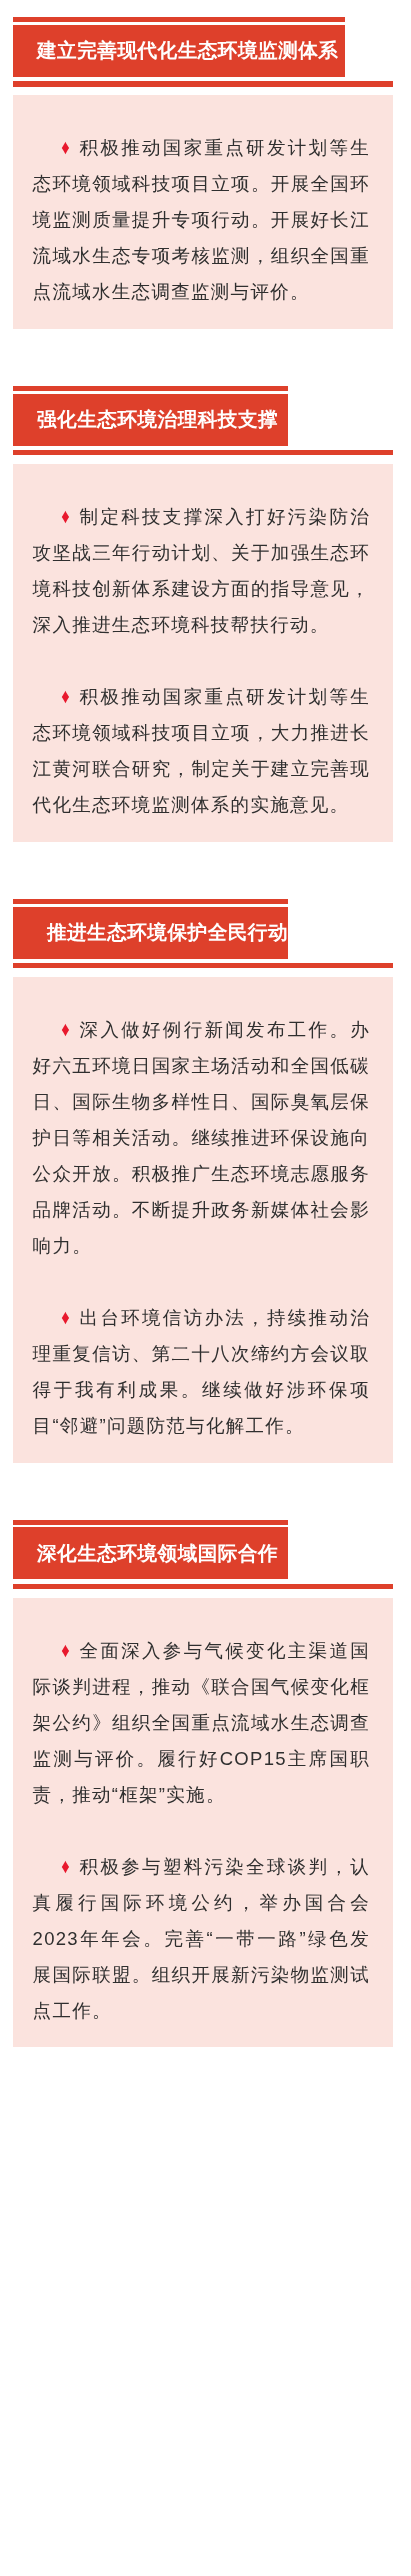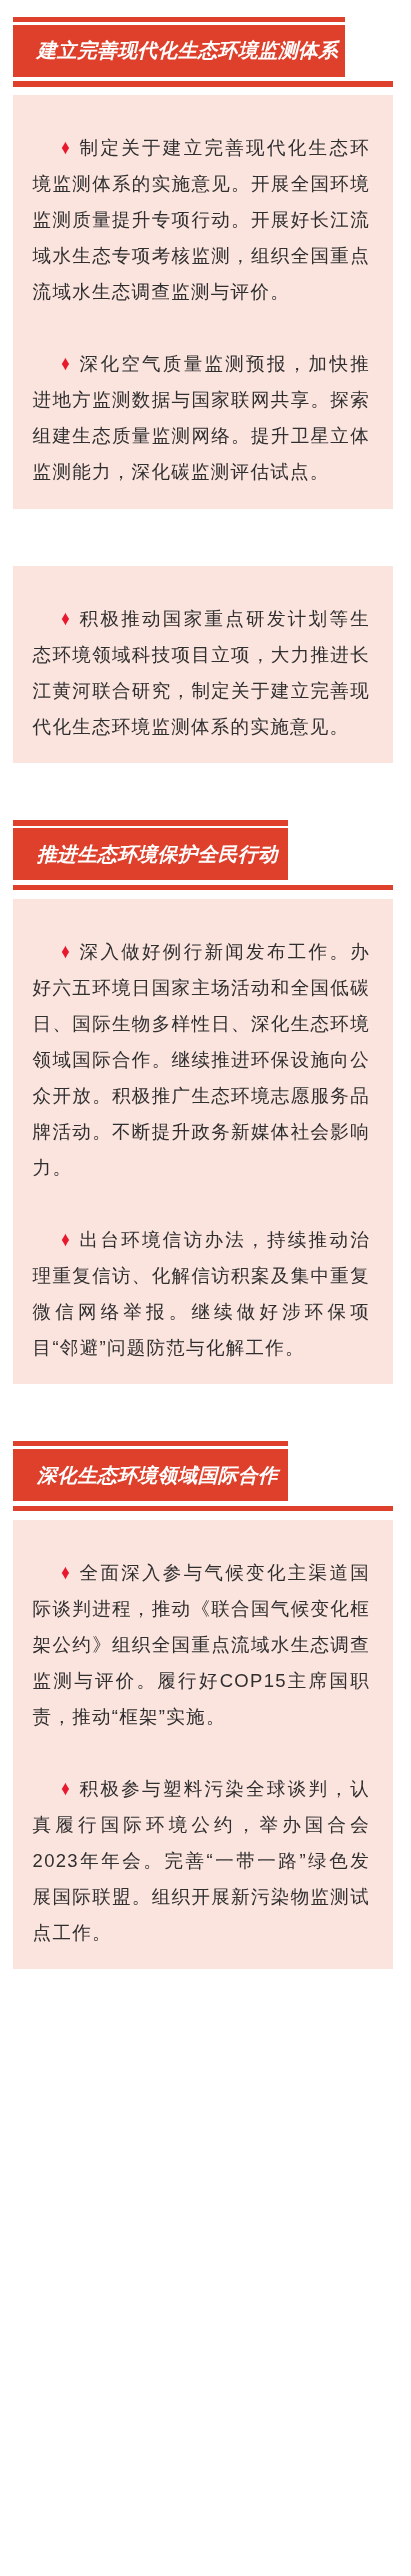"建立完善现代化生态环境监测体系" .banner-box { font-style: italic -> none }
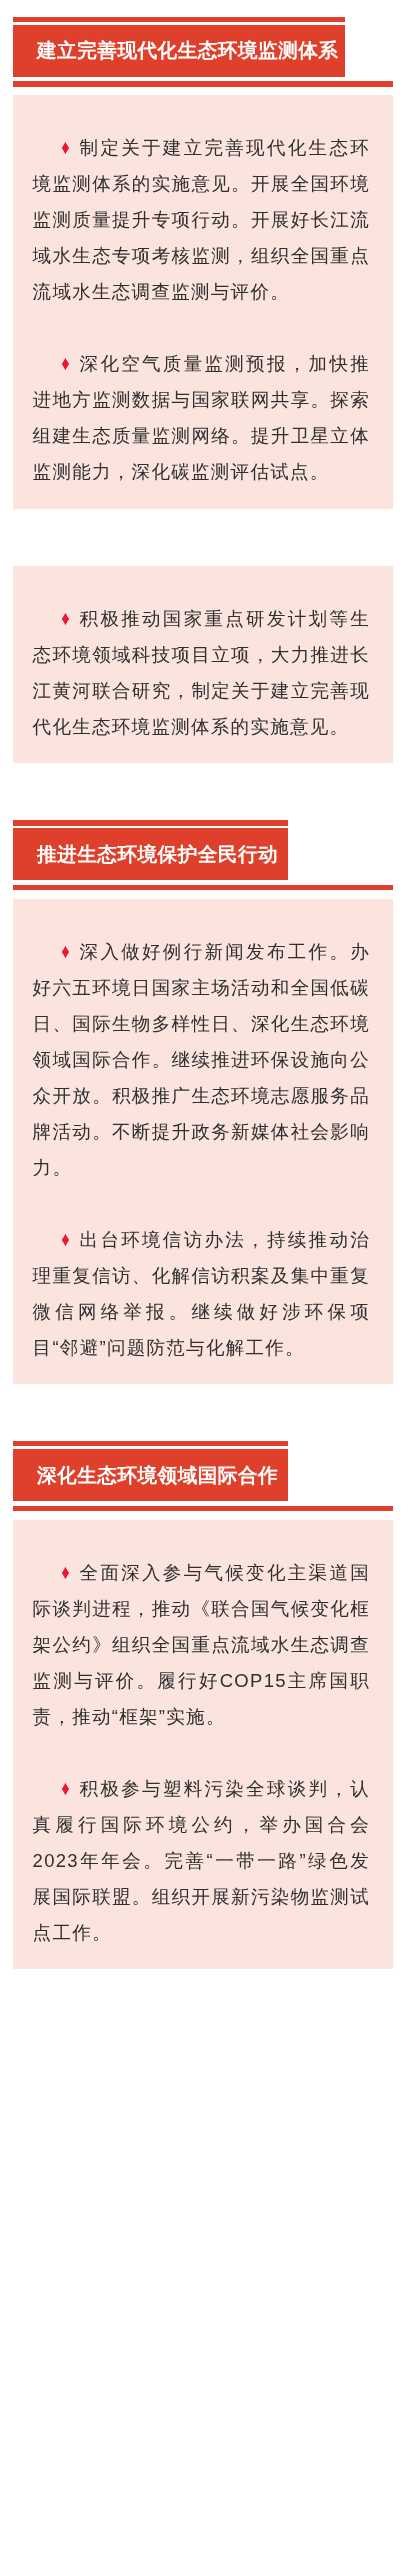"制定关于建立完善现代化生态环境监测体系的实施意见。开展全国环境监测质量提升专项行" span { text: 制定关于建立完善现代化生态环境监测体系的实施意见 -> 积极推动国家重点研发计划等生态环境领域科技项目立项 }
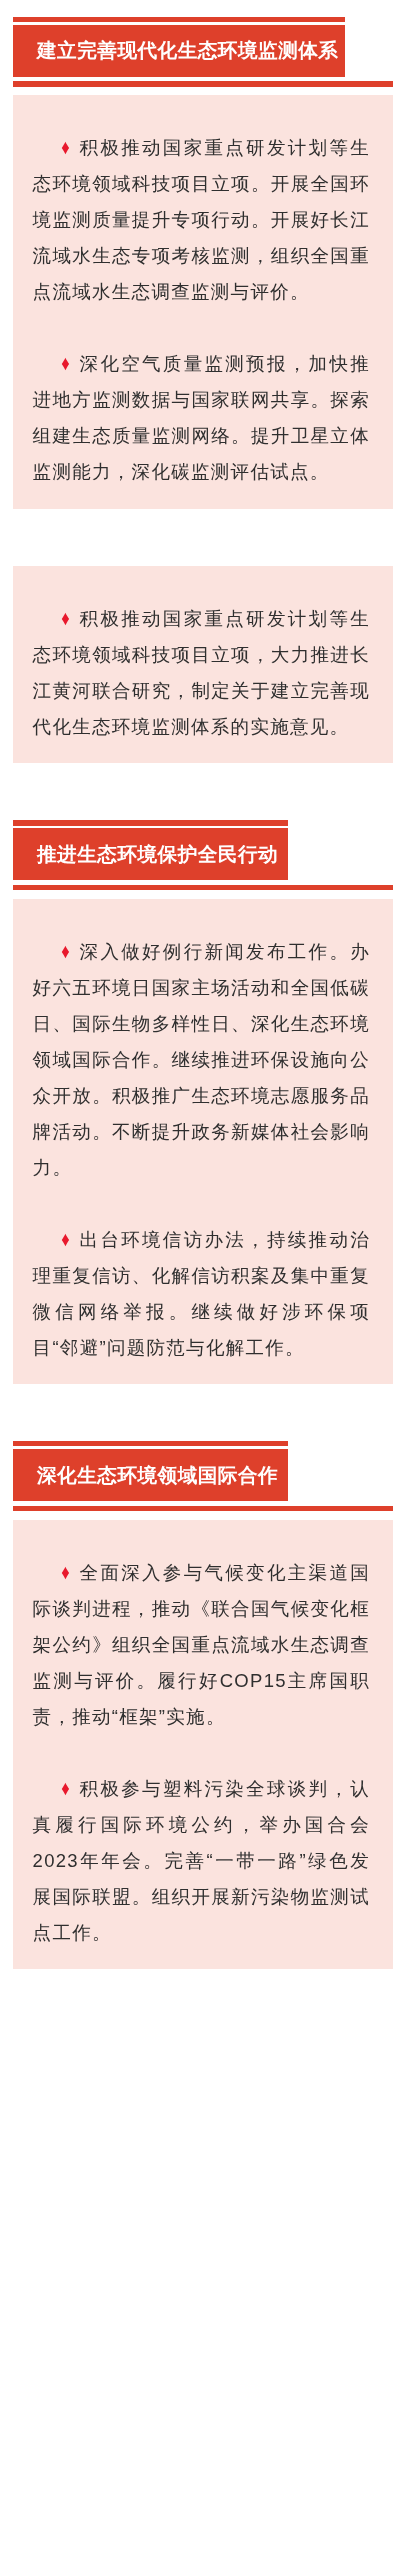"♦ 深化空气质量监测预报，加快推进地方监测数据与国家联网共享。探索组建生态质量监测网络。提升卫星立体监测能力，深化碳监测评估试点。" p { html: <p><span>♦</span><span>深化空气质量监测预报，加快推进地方监测数据与国家联网共享。探索组建生态质量监测网络。提升卫星立体监测能力，深化碳监测评估试点。</span></p> -> none }
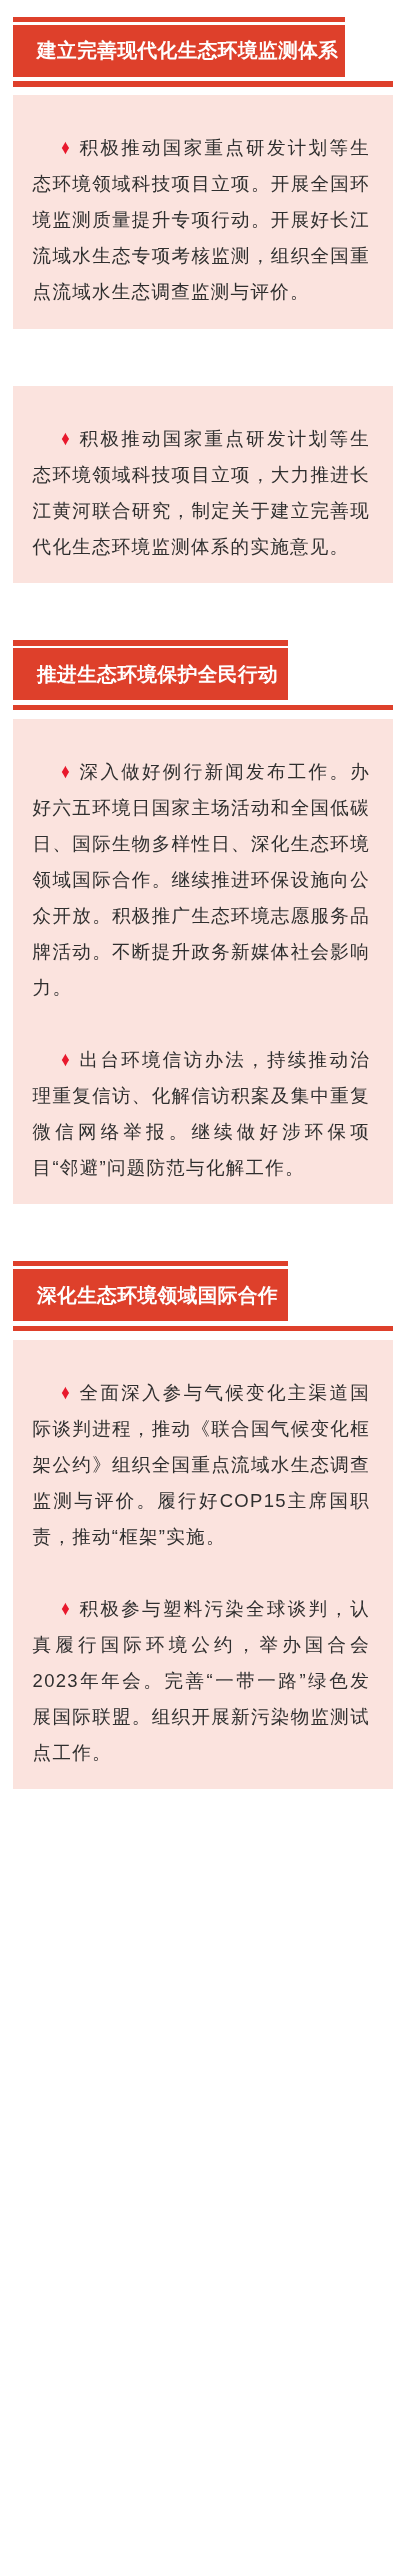"强化生态环境治理科技支撑" div.banner { html: none -> <div> <div></div> <div> <span>强化生态环境治理科技支撑</span> </div> <div></div> </div> }
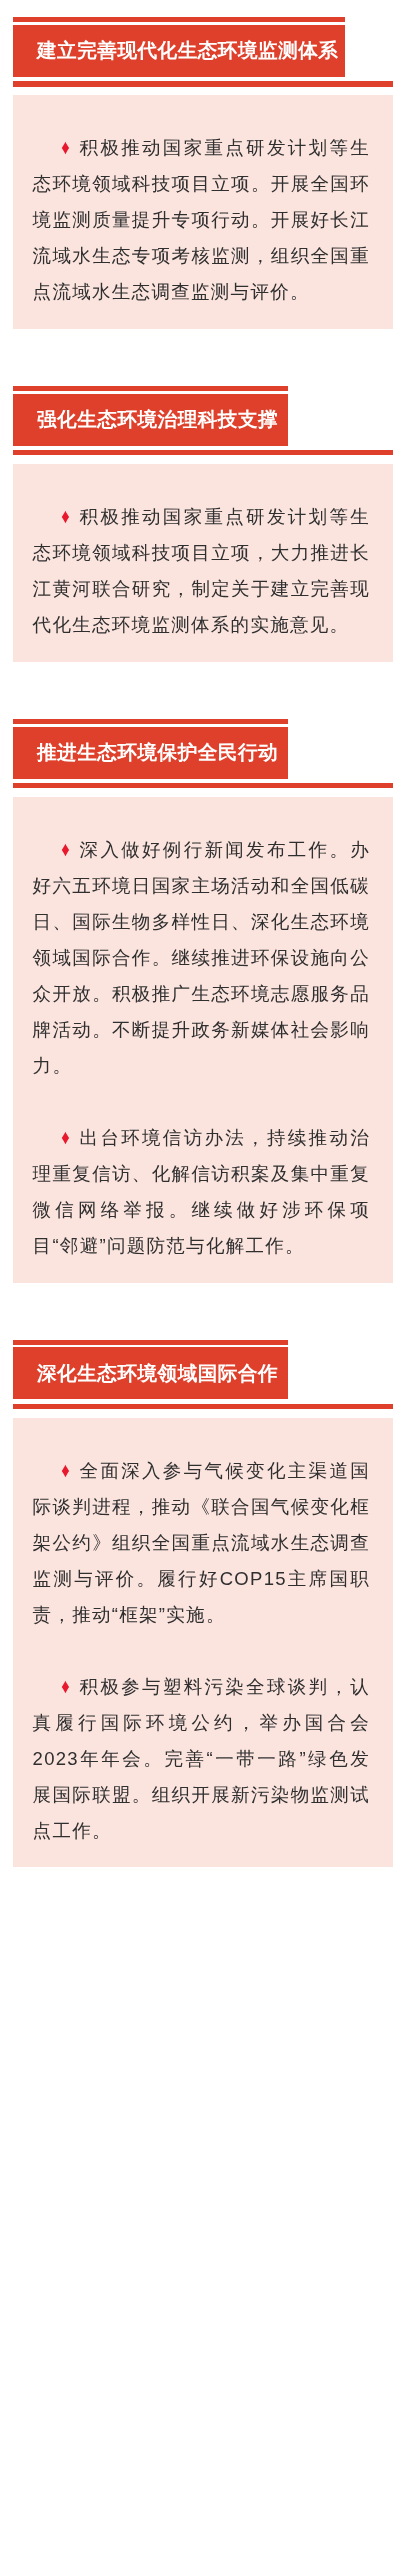"♦ 制定科技支撑深入打好污染防治攻坚战三年行动计划、关于加强生态环境科技创新体系建设方面的指导意见，深入推进生态环境科技帮扶行动。" p { html: none -> <p><span>♦</span><span>制定科技支撑深入打好污染防治攻坚战三年行动计划、关于加强生态环境科技创新体系建设方面的指导意见，深入推进生态环境科技帮扶行动。</span></p> }
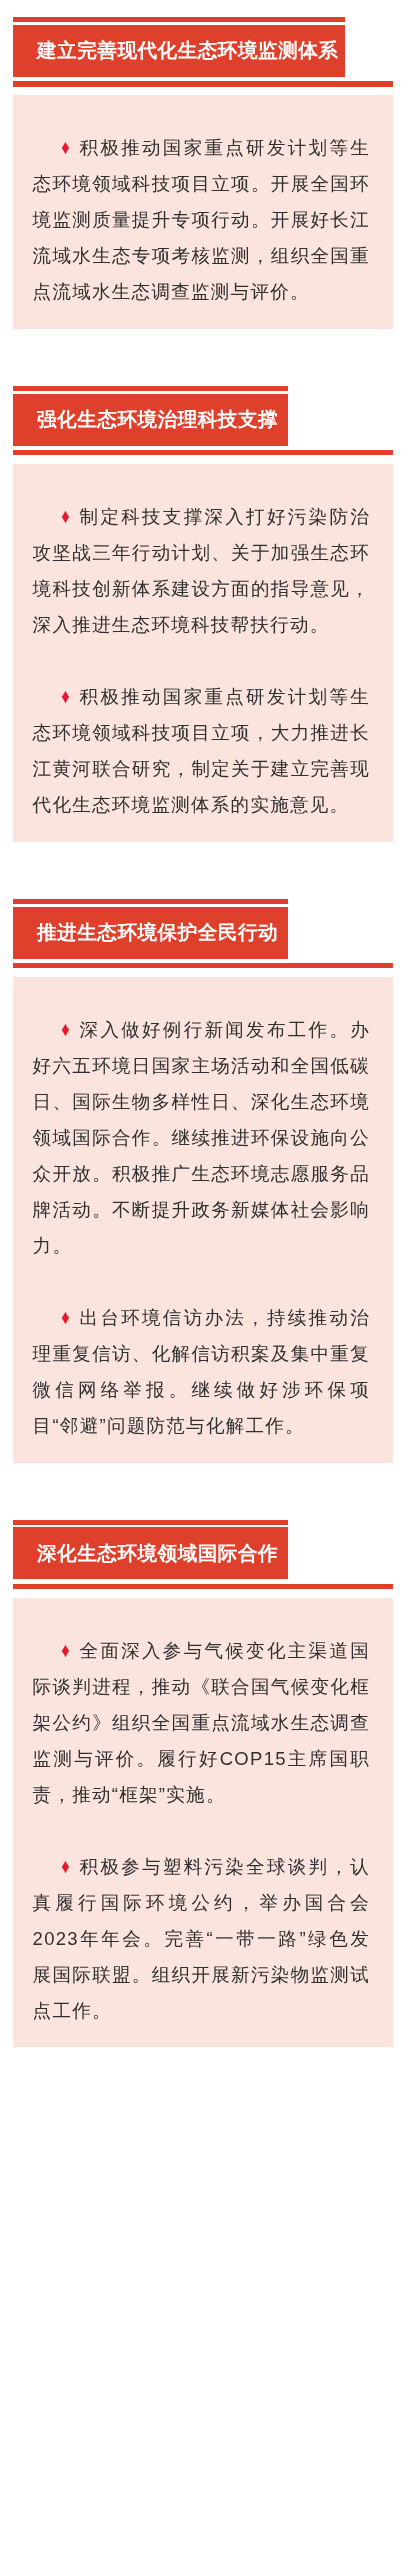"推进生态环境保护全民行动" div.banner-box { justify-content: none -> flex-end }
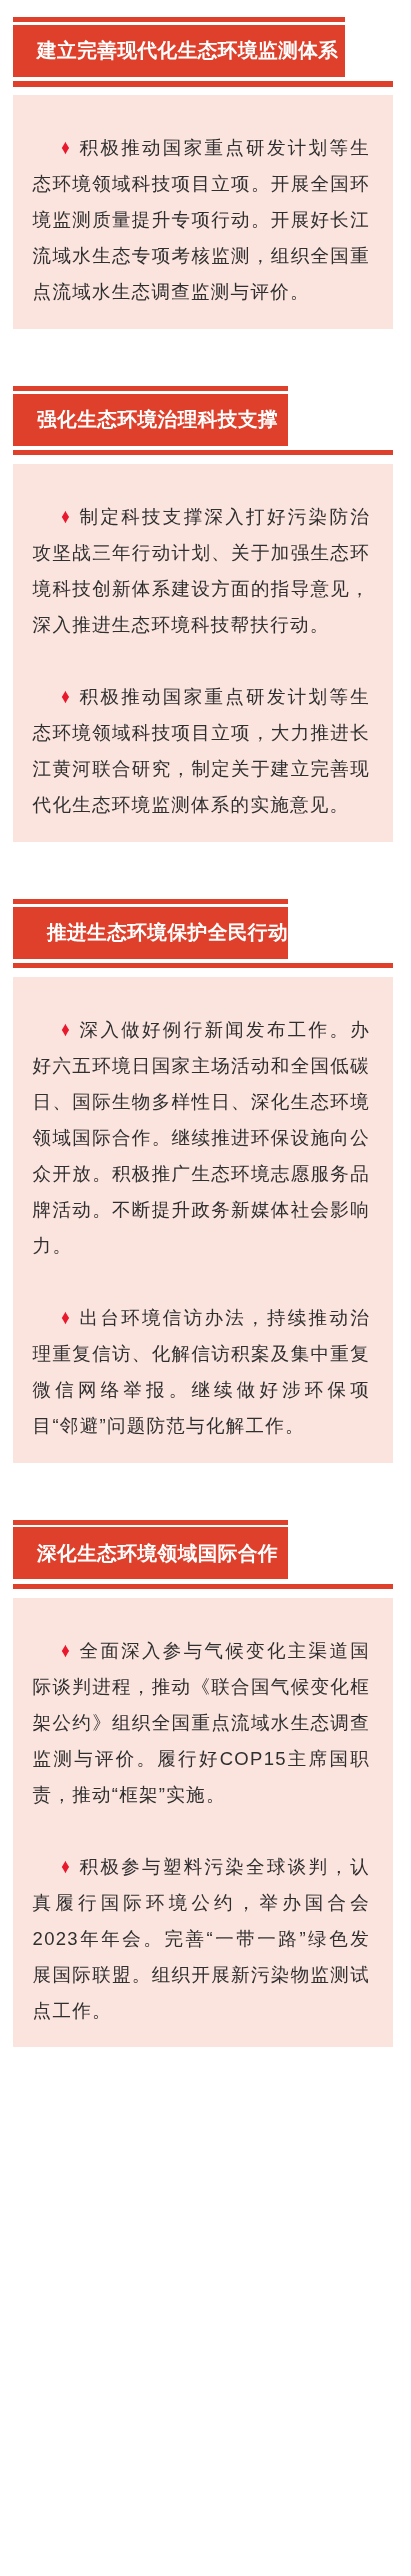"深入做好例行新闻发布工作。办好六五环境日国家主场活动和全国低碳日、国际生物多样性" span { text: 深化生态环境领域国际合作 -> 国际臭氧层保护日等相关活动 }
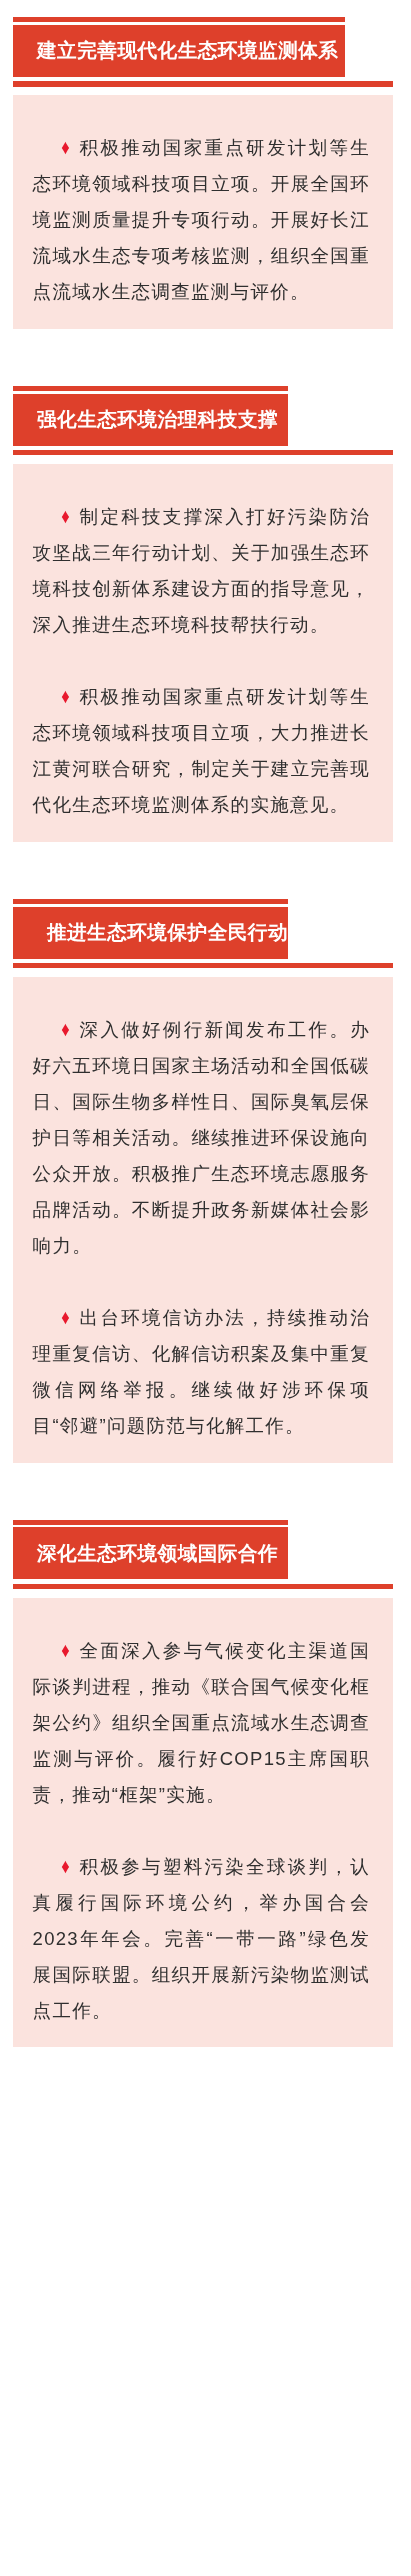"出台环境信访办法，持续推动治理重复信访、化解信访积案及集中重复微信网络举报。继续" span { text: 化解信访积案及集中重复微信网络举报 -> 第二十八次缔约方会议取得于我有利成果 }
